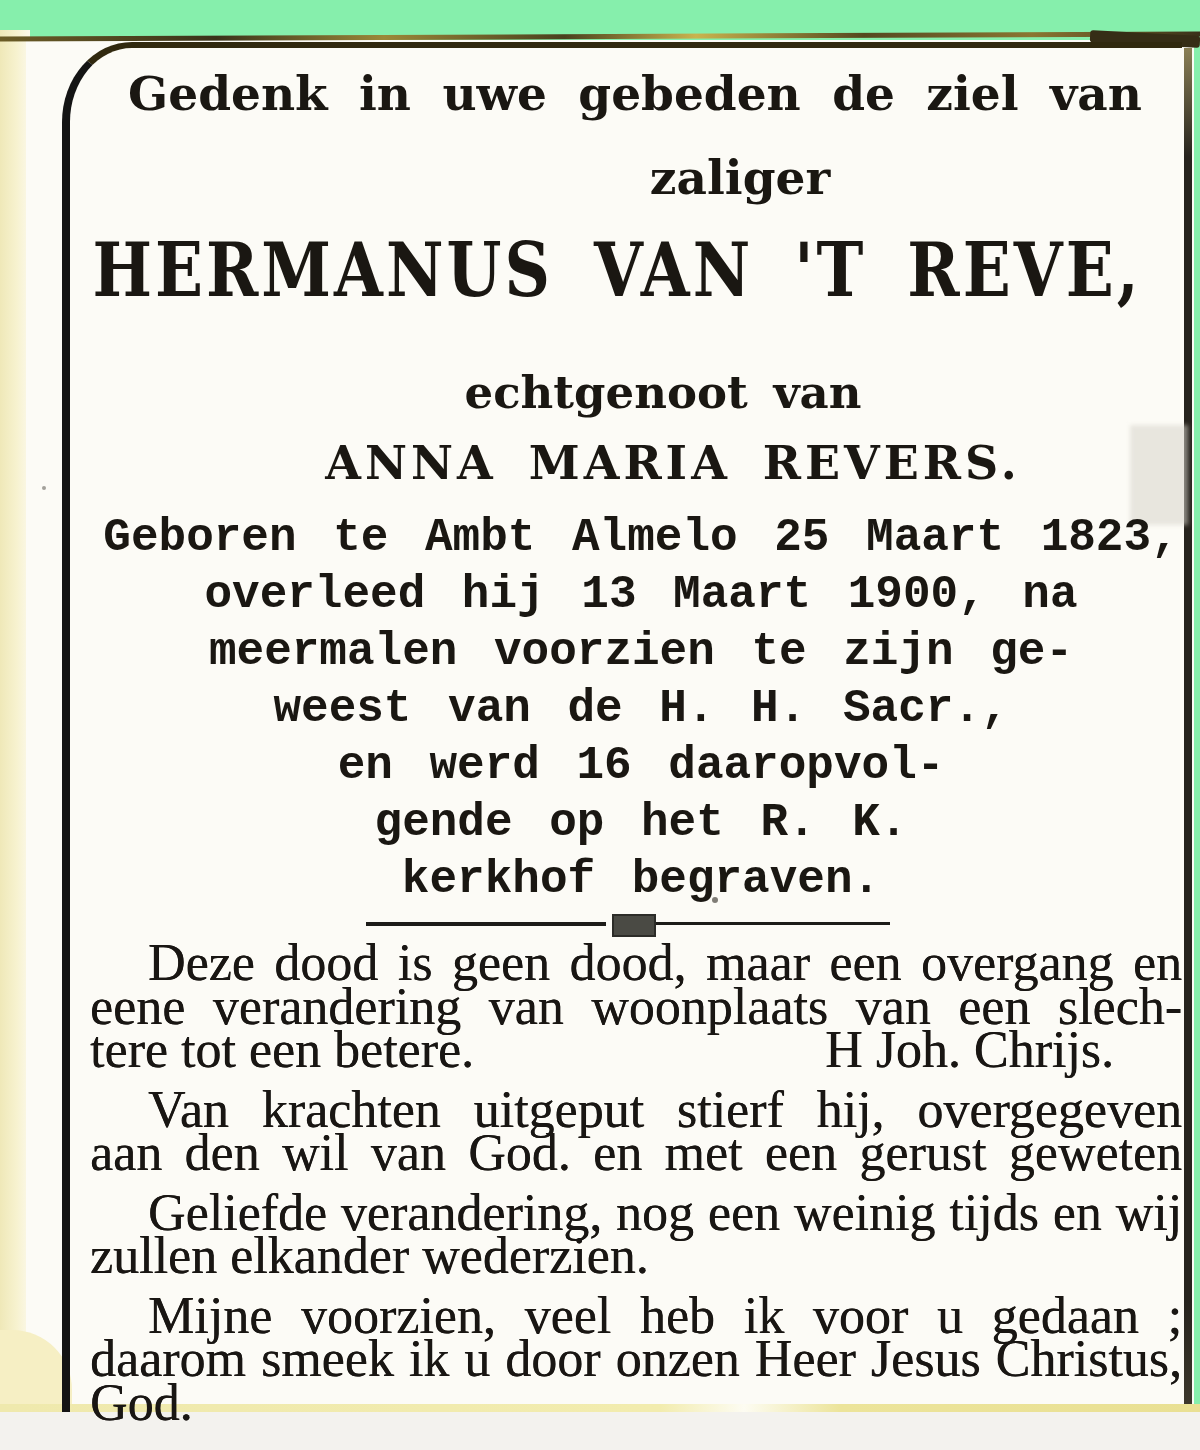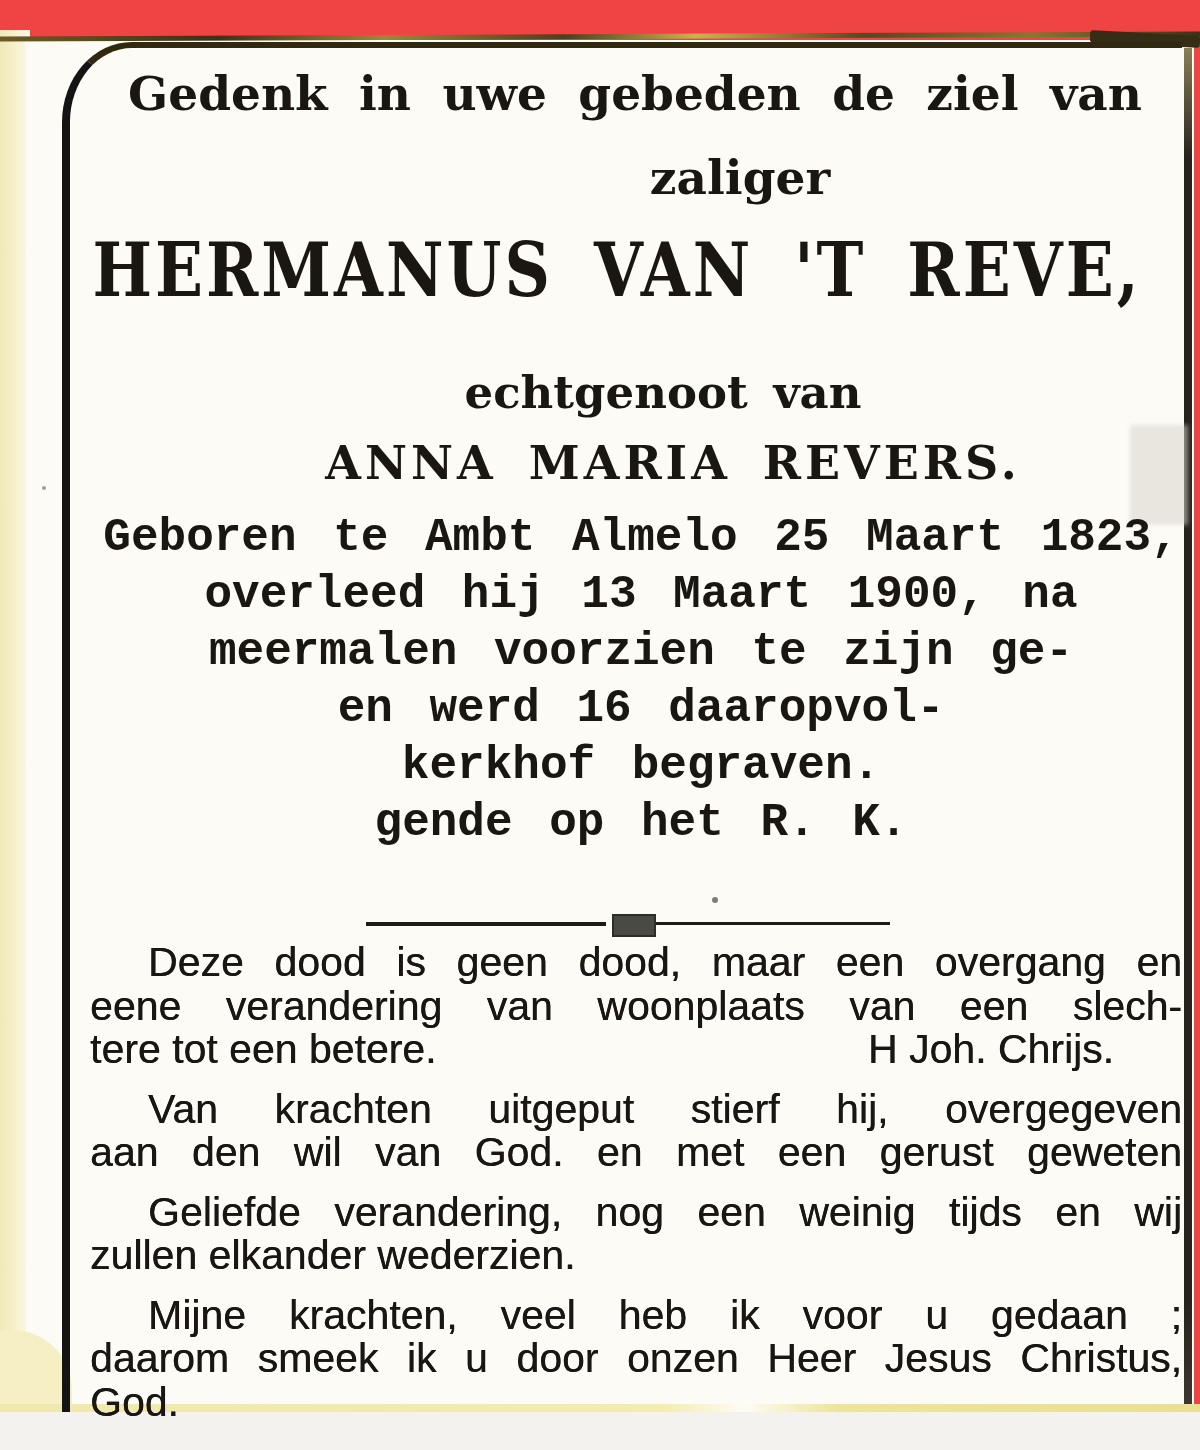"Gedenk in uwe gebeden de" .stage { background: #ef4444 -> #86efac }
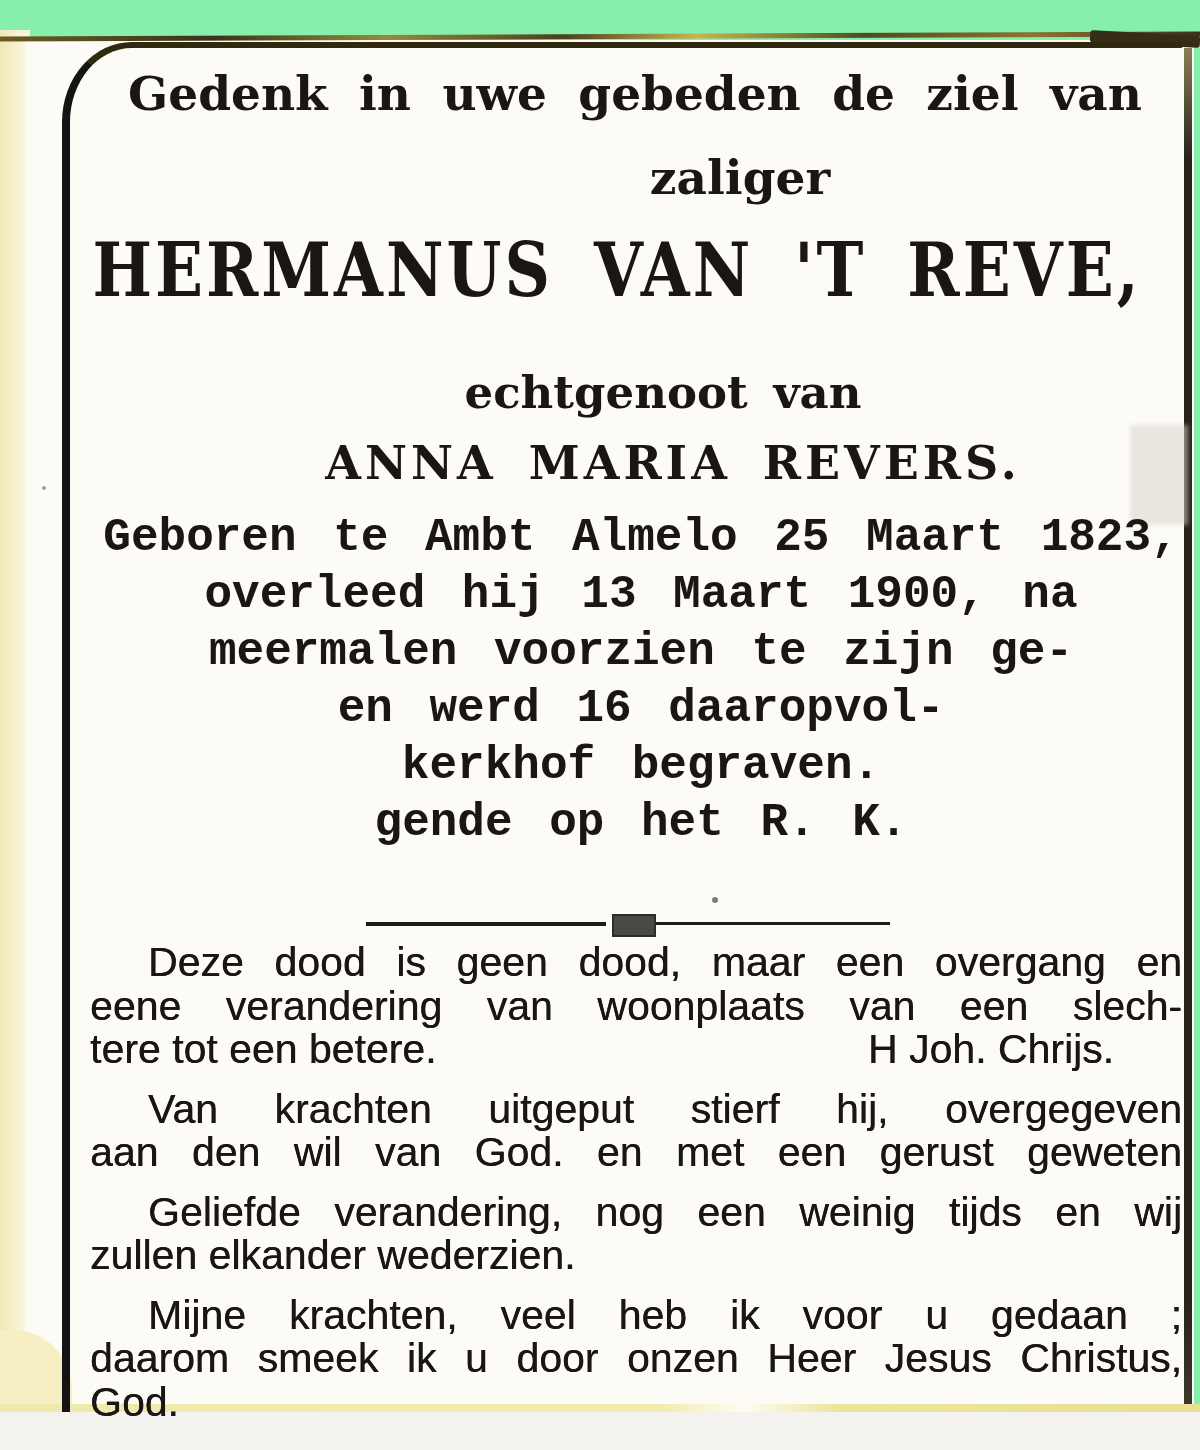"weest van de H. H." div { html: none -> <div>weest van de H. H. Sacr.,</div> }
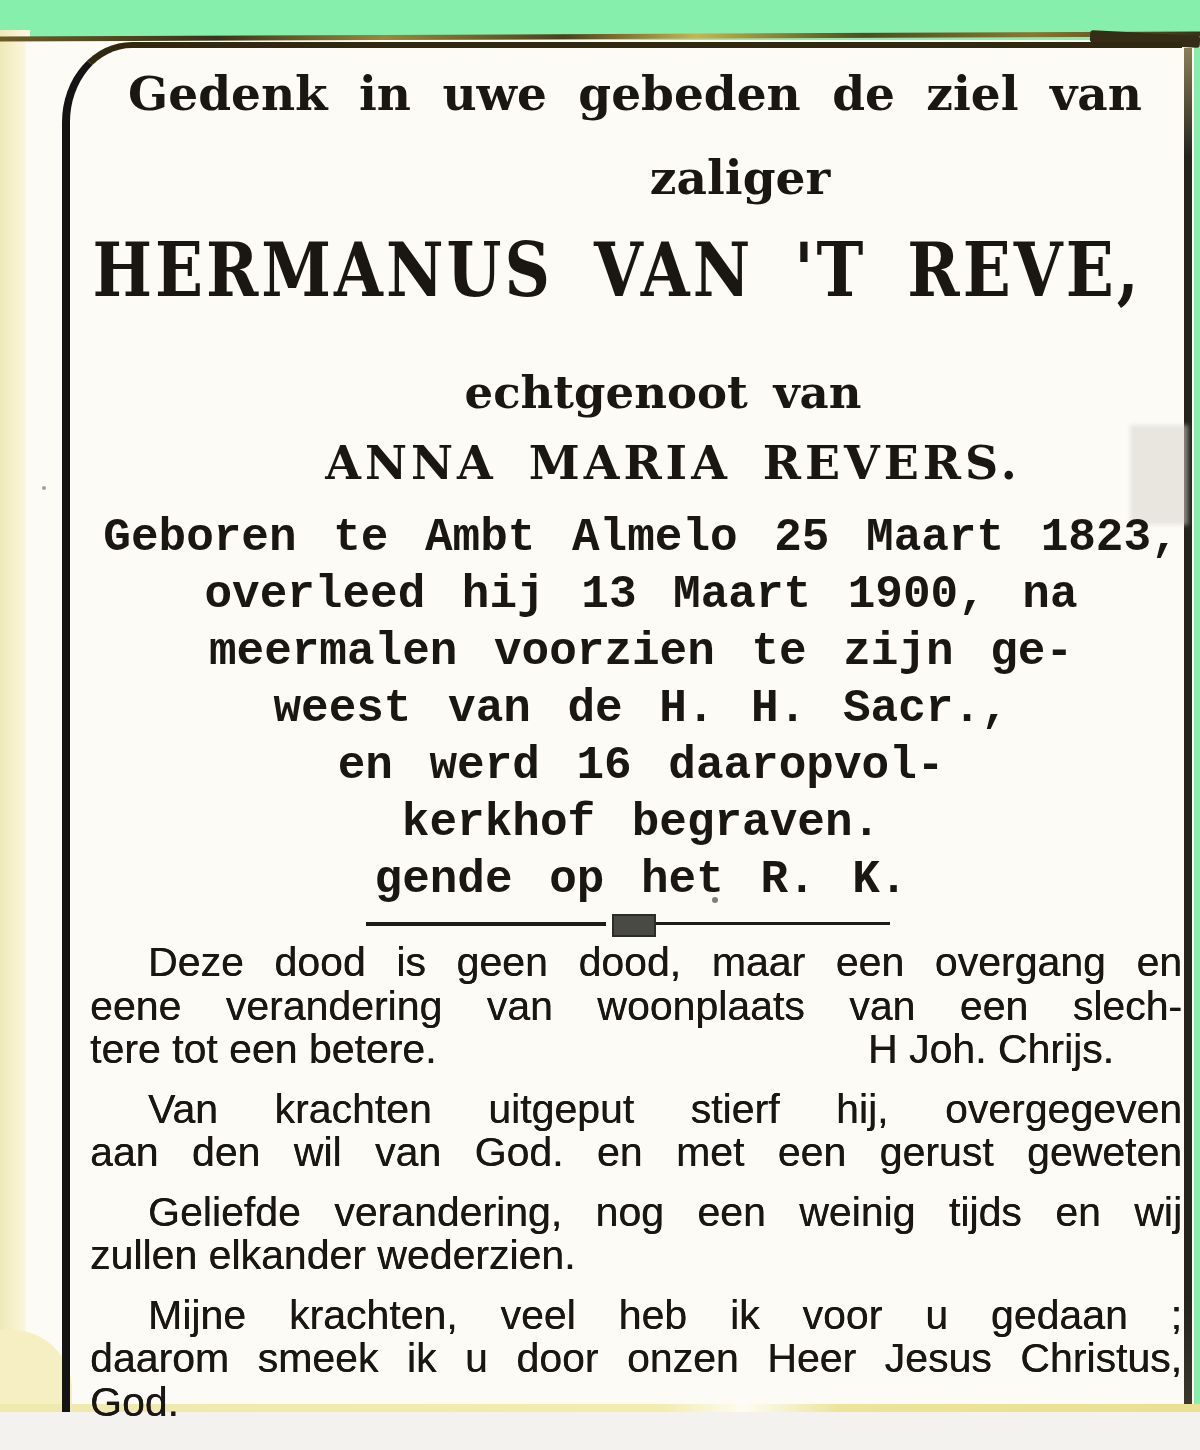"kerkhof begraven." div { order: before "gende op het R. K." -> after "gende op het R. K." }
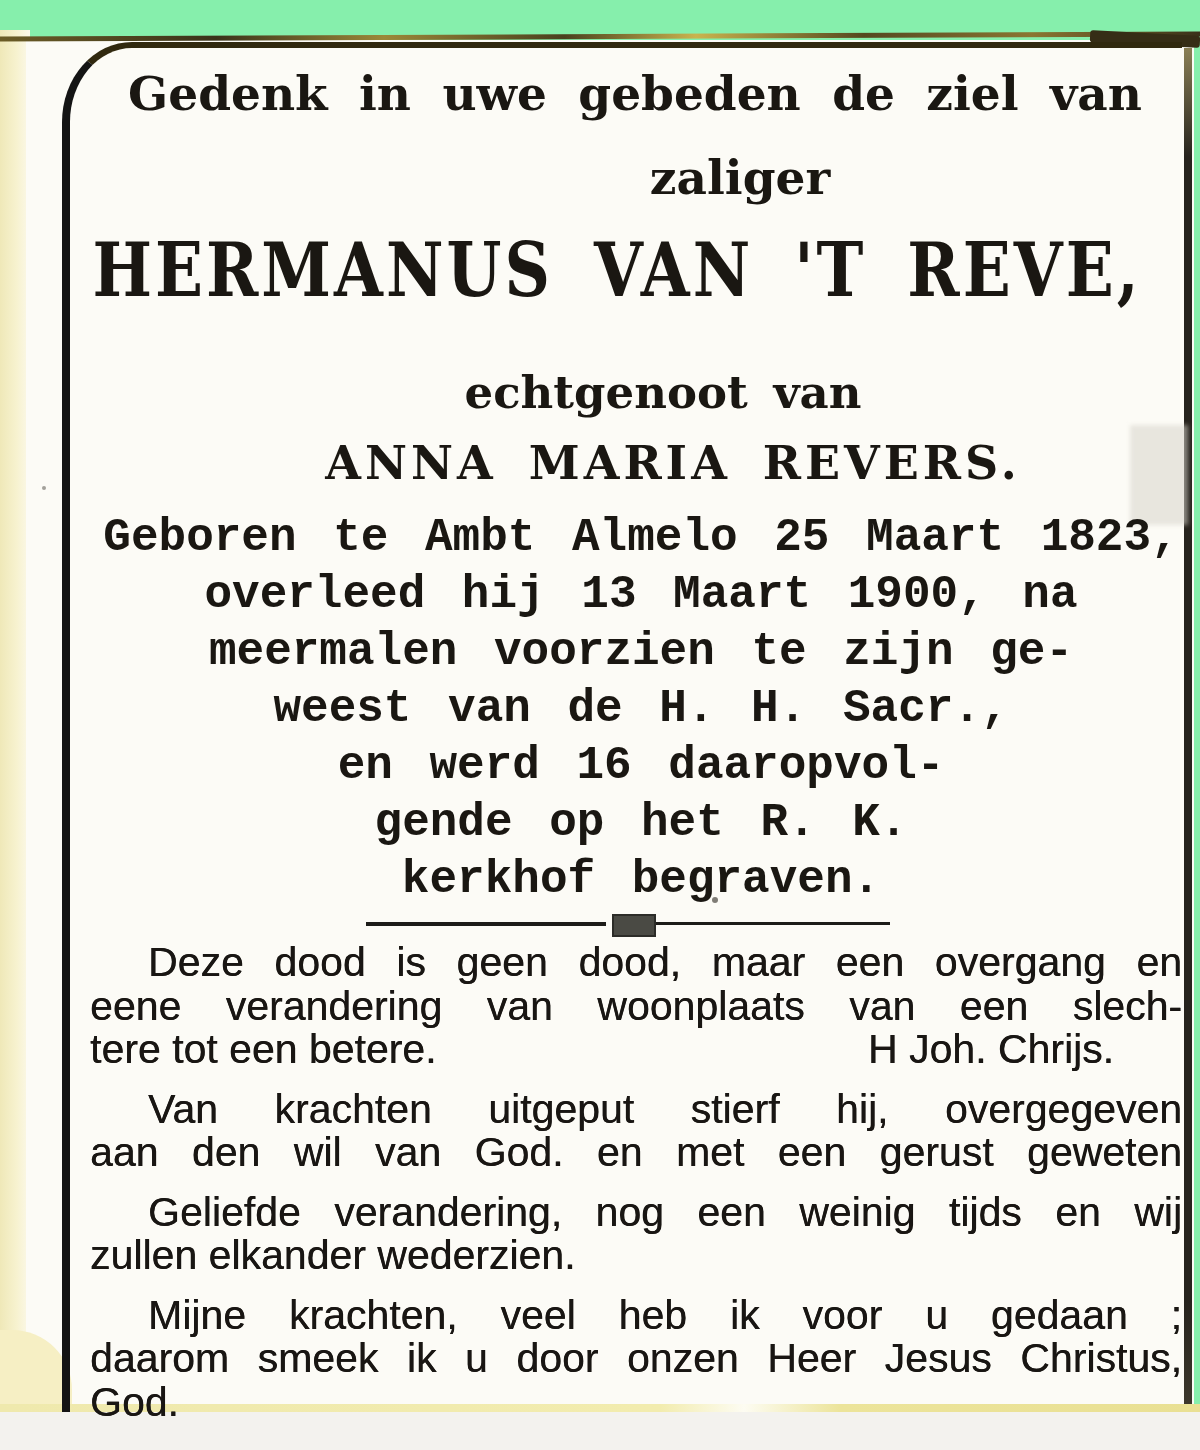"Deze dood is geen dood," .bodytext { font-family: Liberation Sans, sans-serif -> Liberation Serif, serif; font-size: 41px -> 52px }
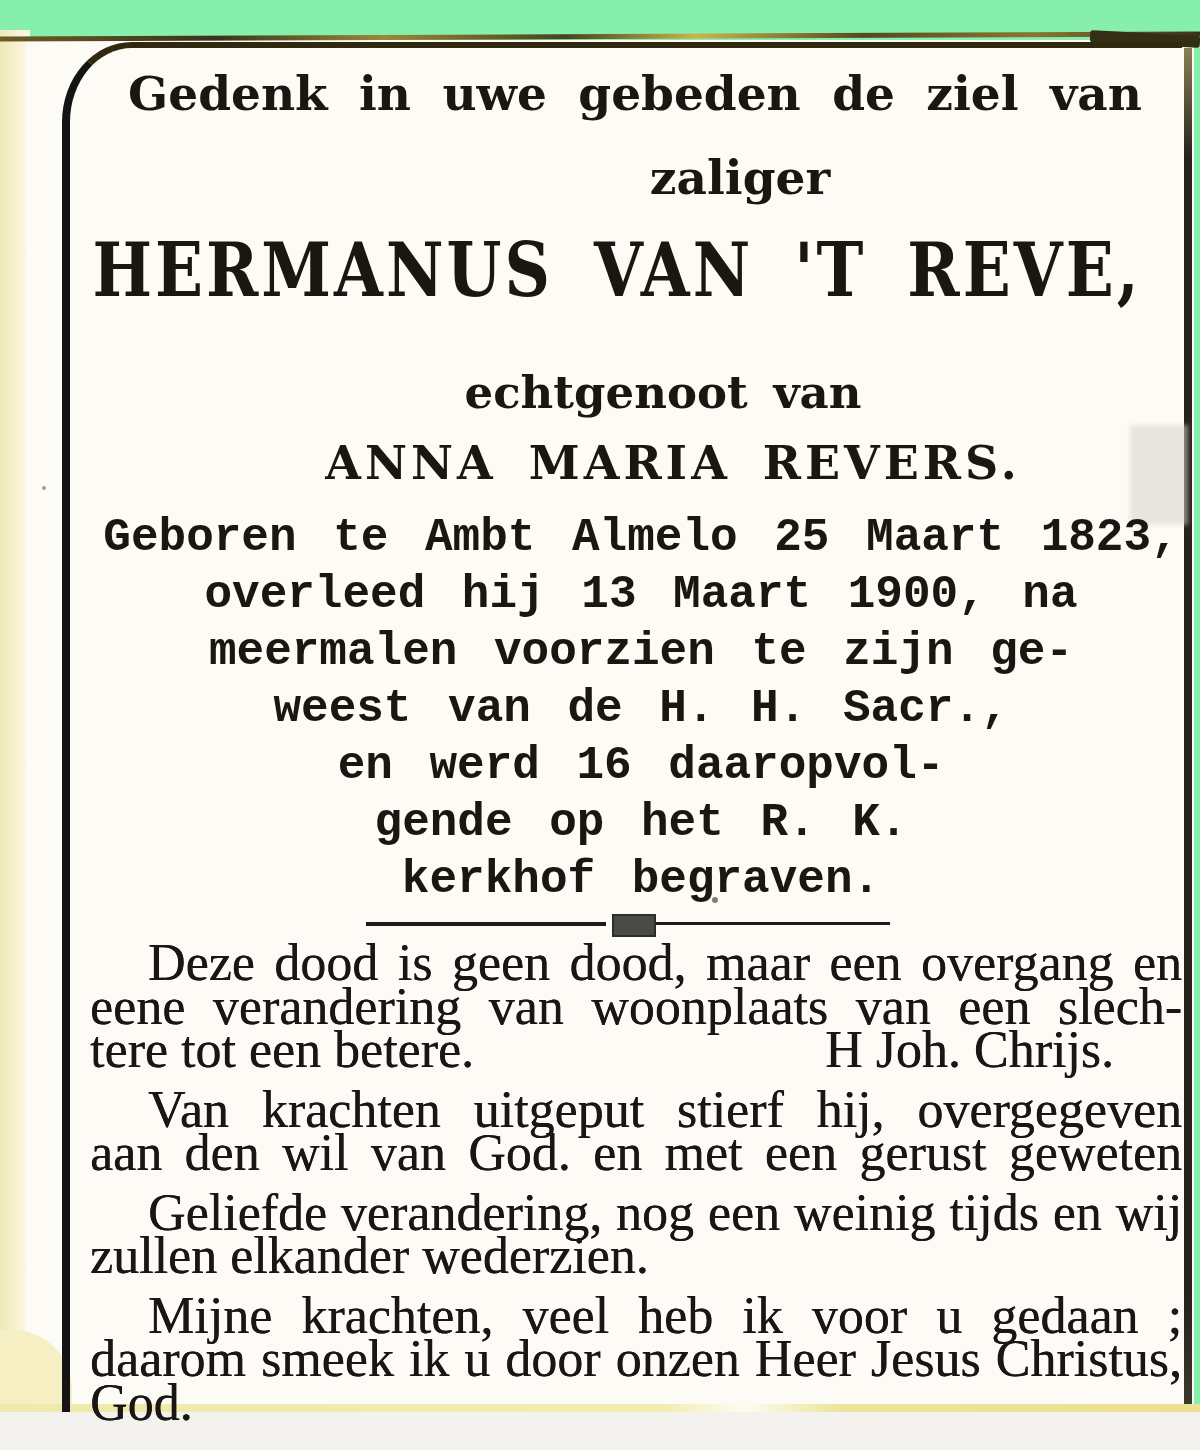"Mijne krachten, veel heb ik" div.bl { text: krachten -> voorzien }
